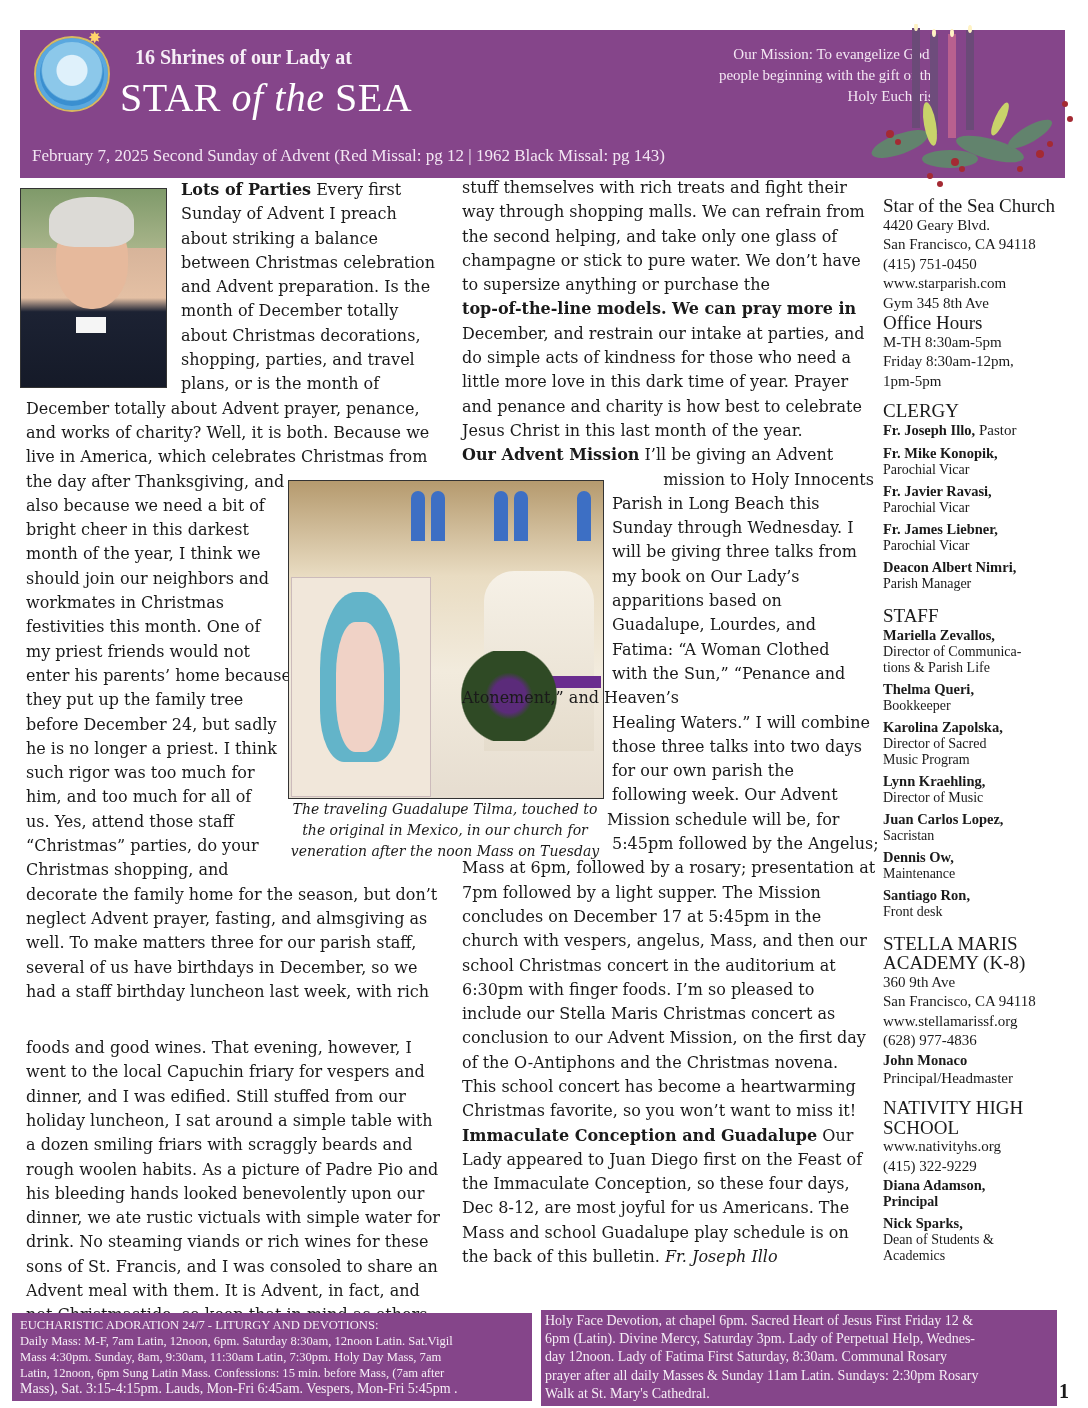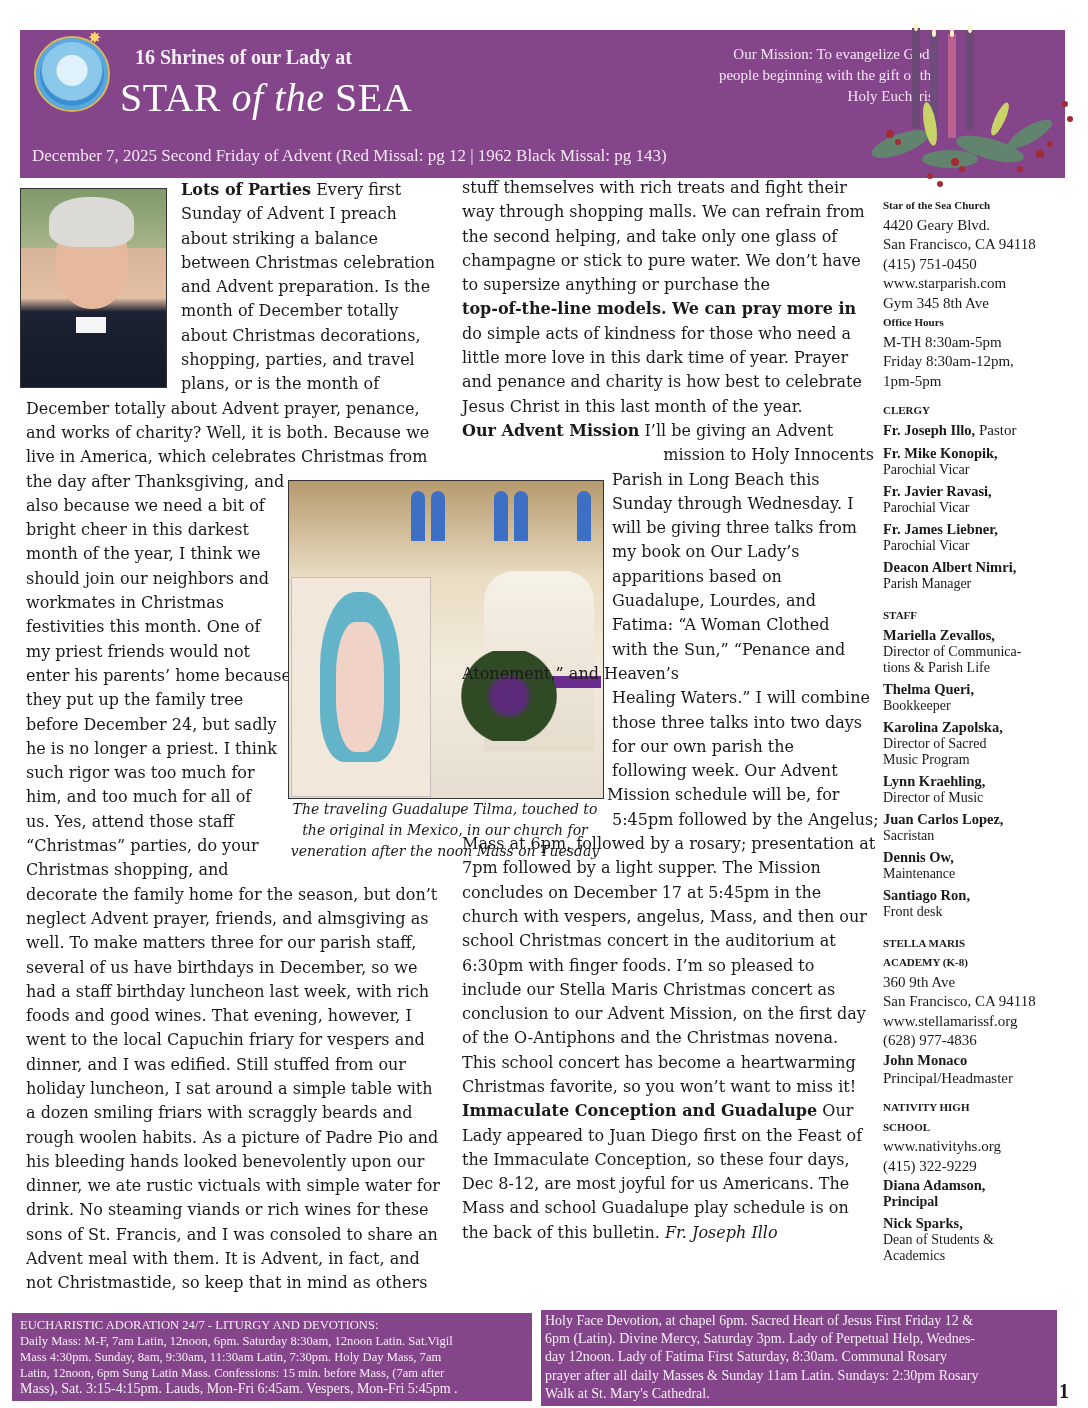"December 7, 2025 Second Friday" div { text: December 7, 2025  Second Friday -> February 7, 2025  Second Sunday }
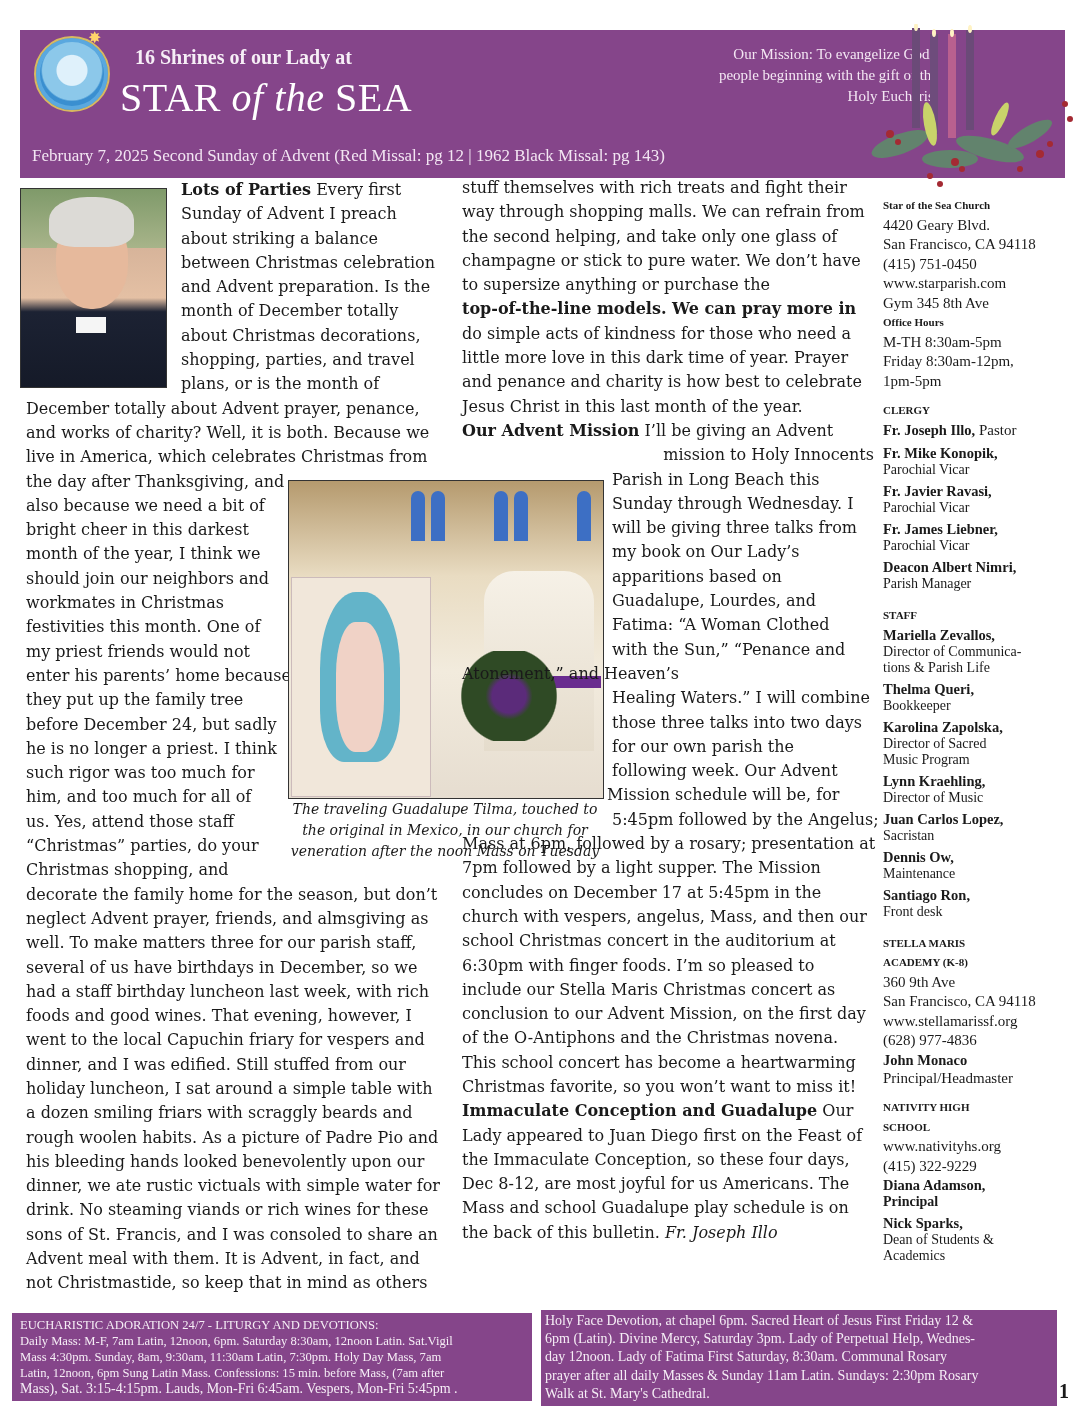"Star of the Sea Church" #sidebar .h { font-size: 11px -> 19px; font-weight: bold -> normal }
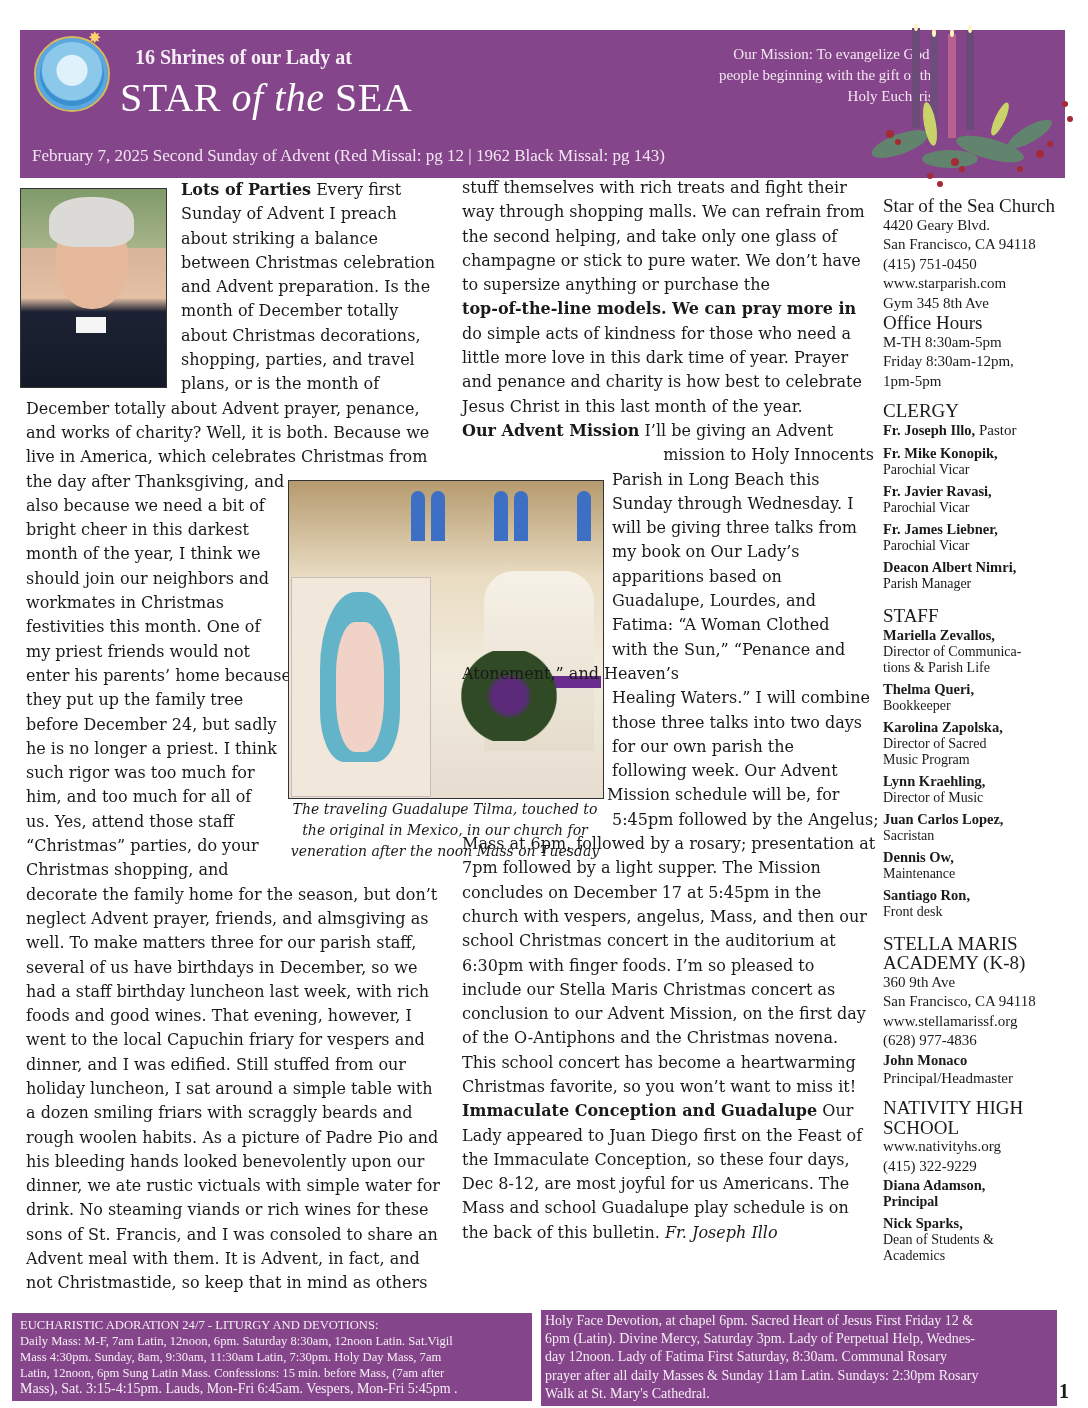"December, and restrain our intake" div.line { html: none -> <div><span>December, and restrain our intake at parties, and</span></div> }
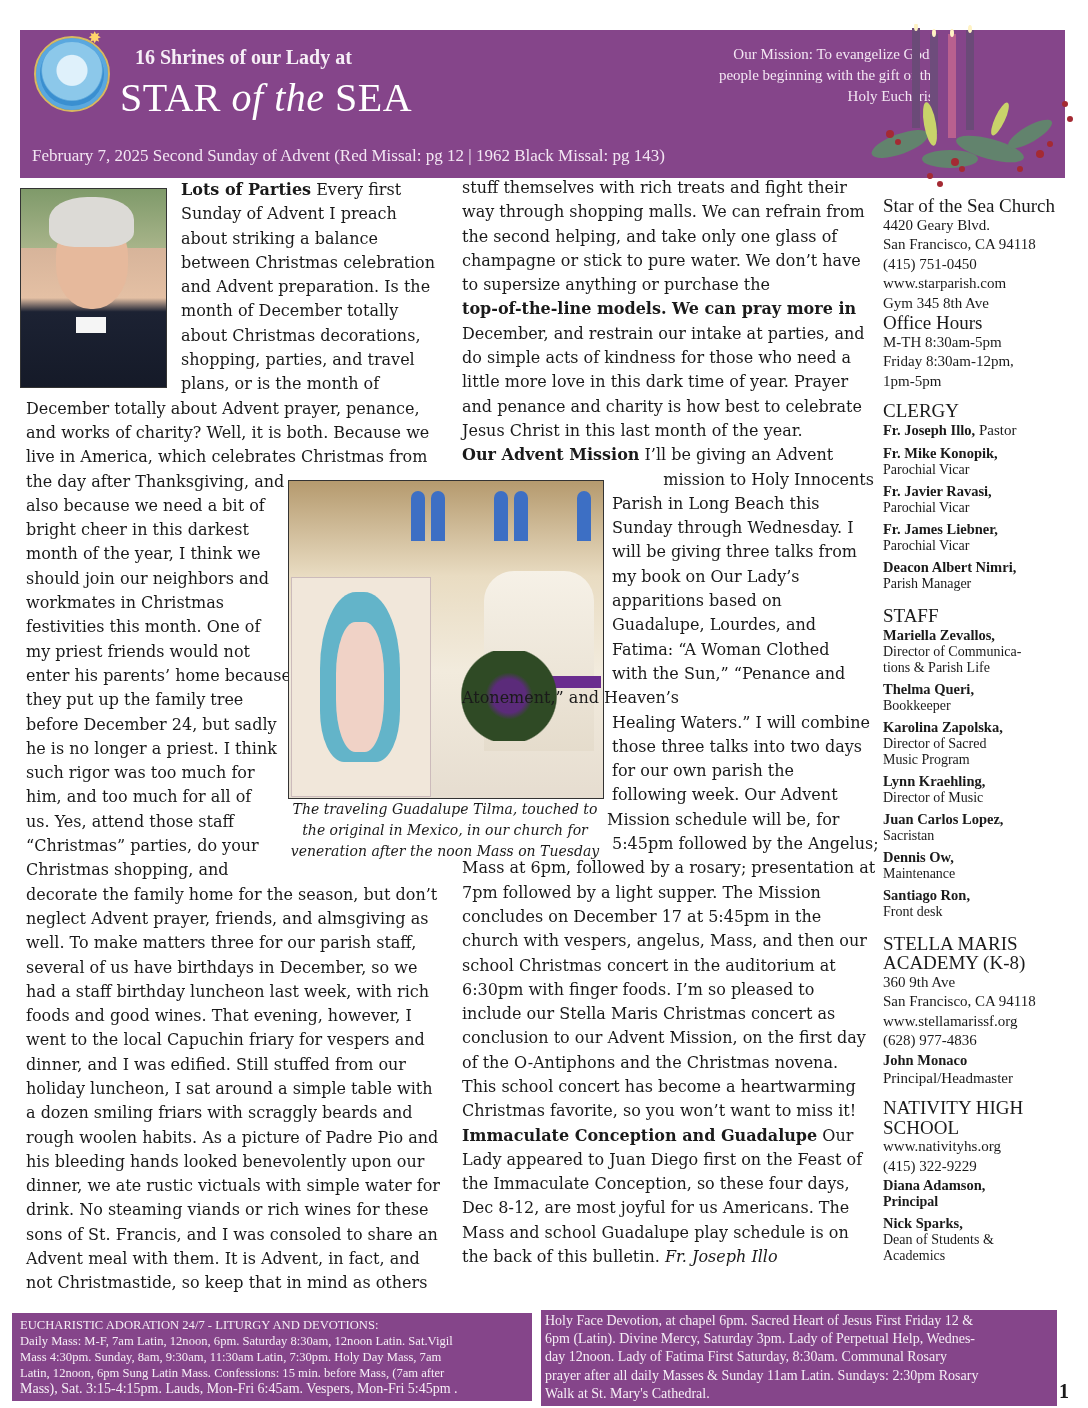"neglect Advent prayer, friends, and" span { text: friends -> fasting }
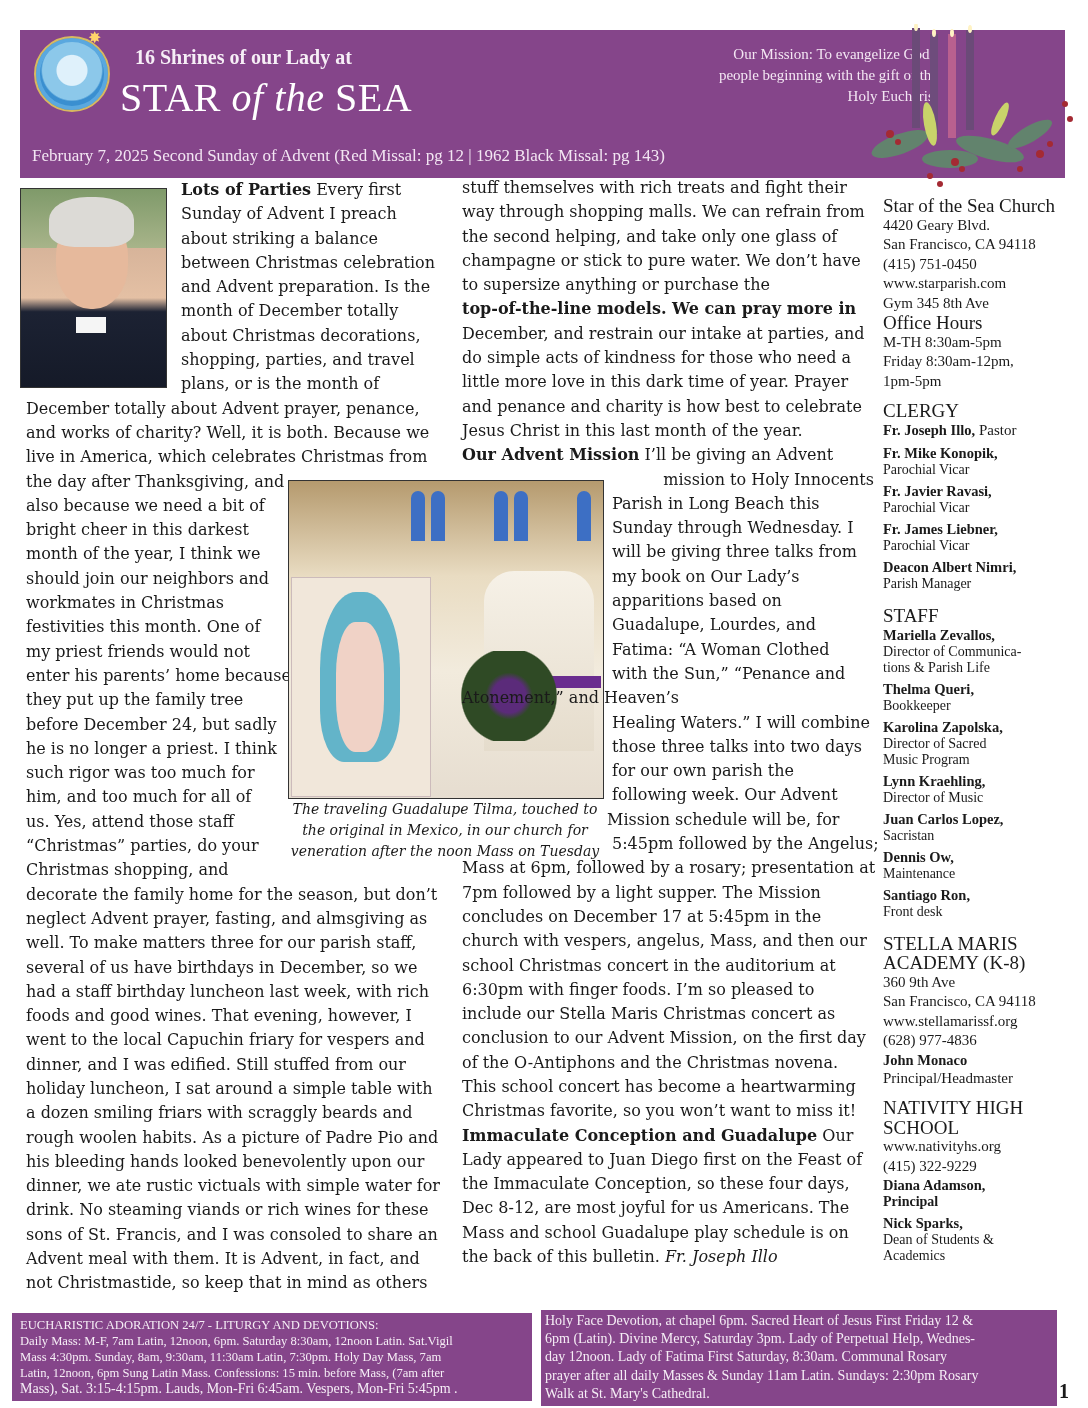"foods and good wines. That" div.line { margin-top: none -> 32px }
